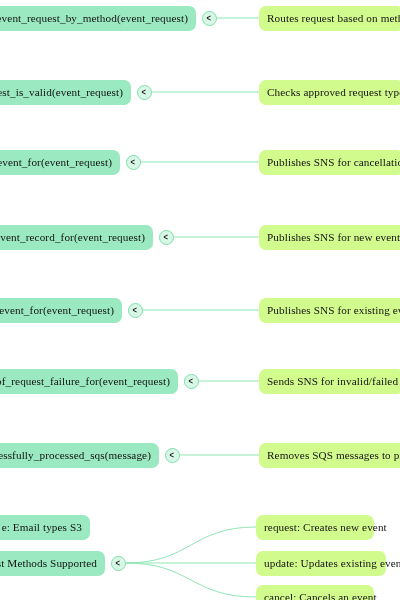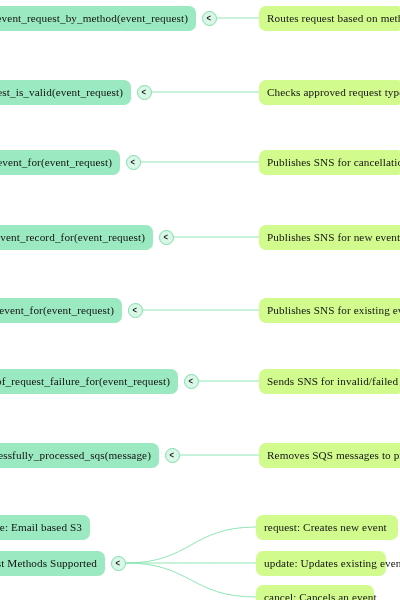"e: Email based S3" span { text: based -> types }
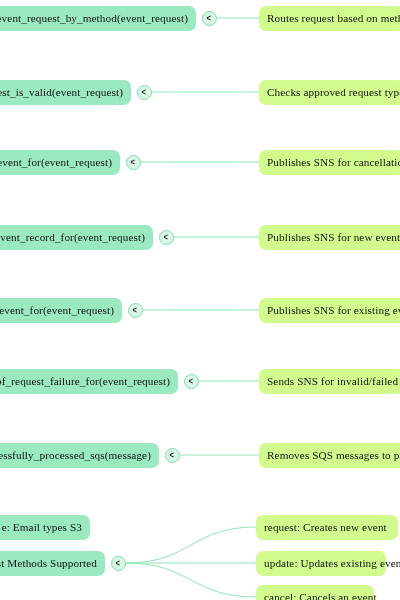"request: Creates new event" div.node { width: 142px -> 118px }
